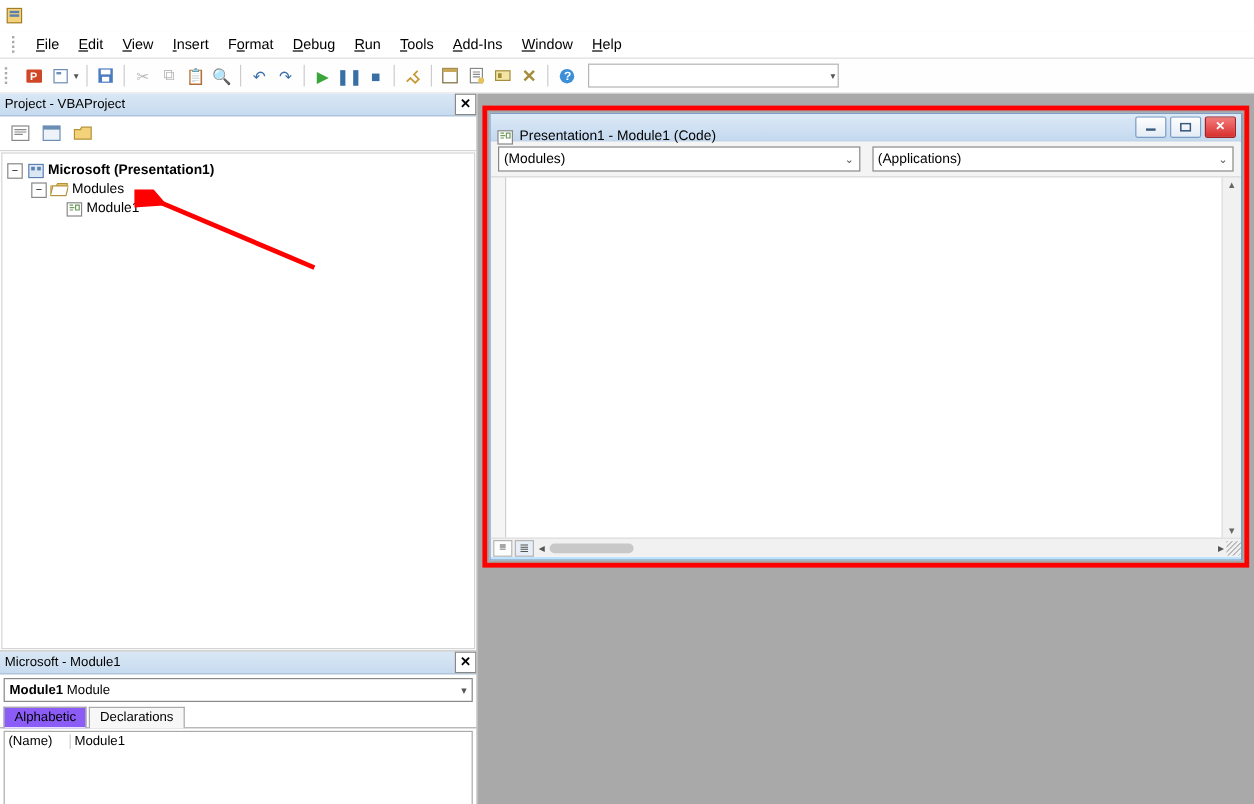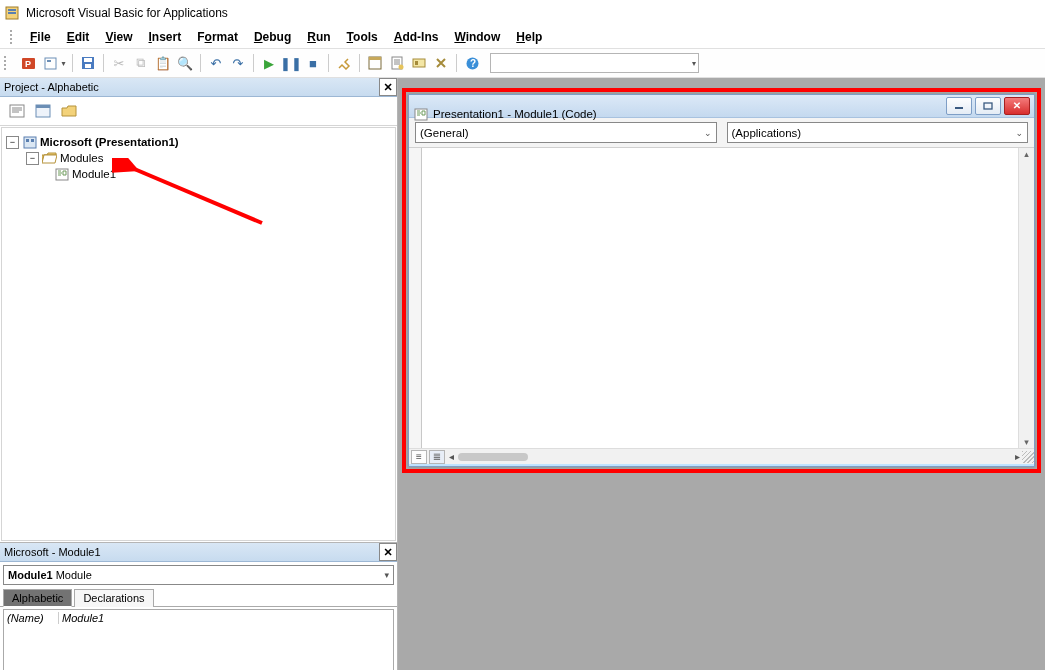"Microsoft Visual Basic for Applications" span.title-text { html: <span>Microsoft Visual Basic for Applications</span> -> none }
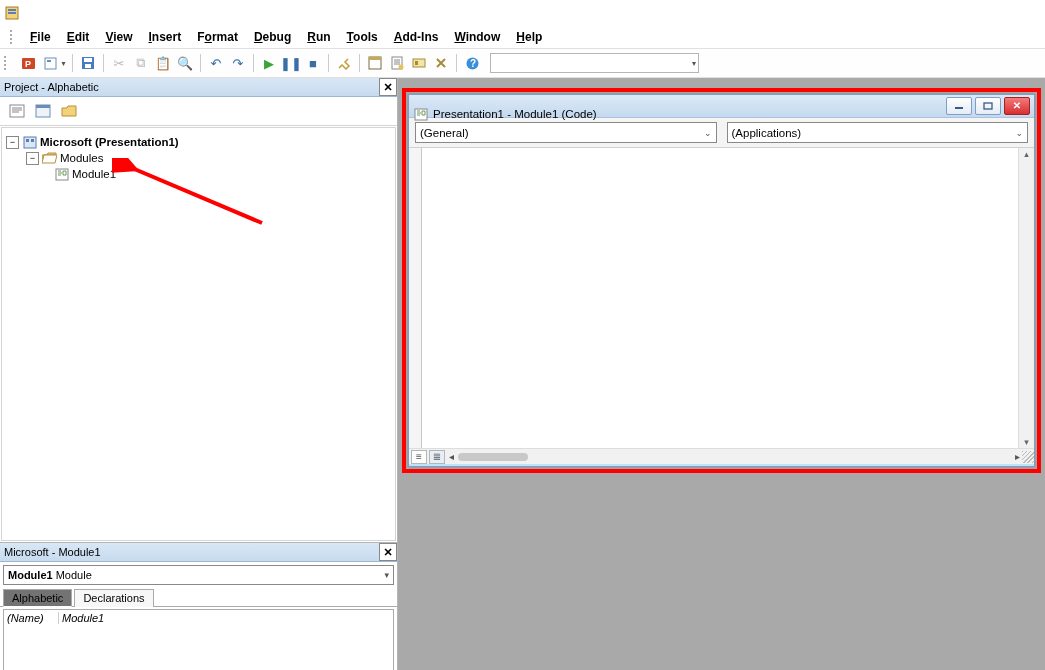"File" .menu-item { font-weight: bold -> none }
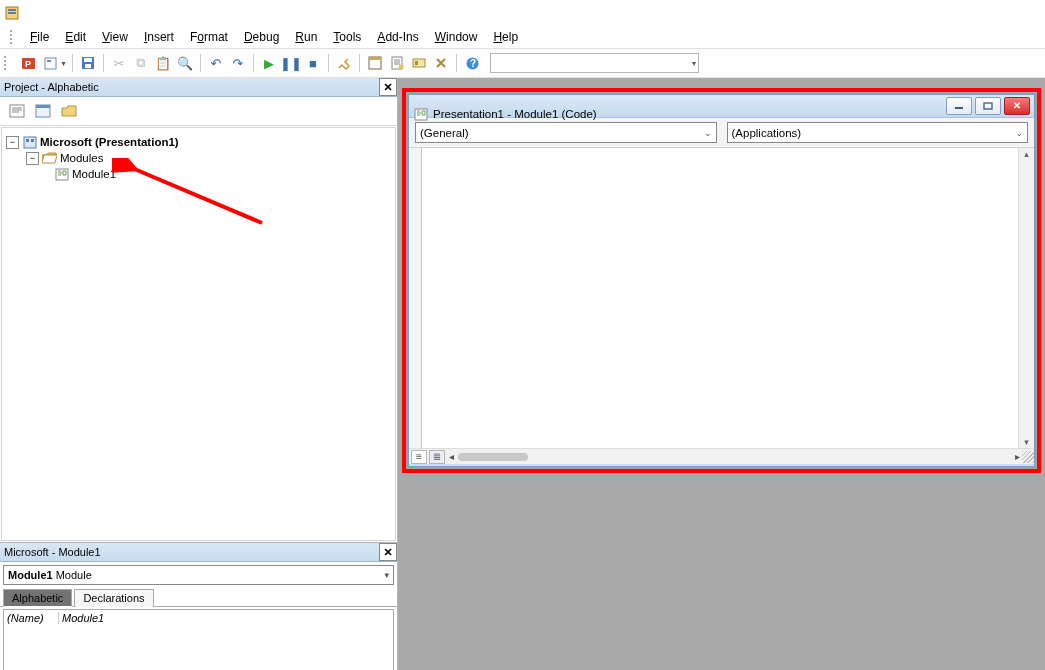"Project - Alphabetic" span { text: Alphabetic -> VBAProject }
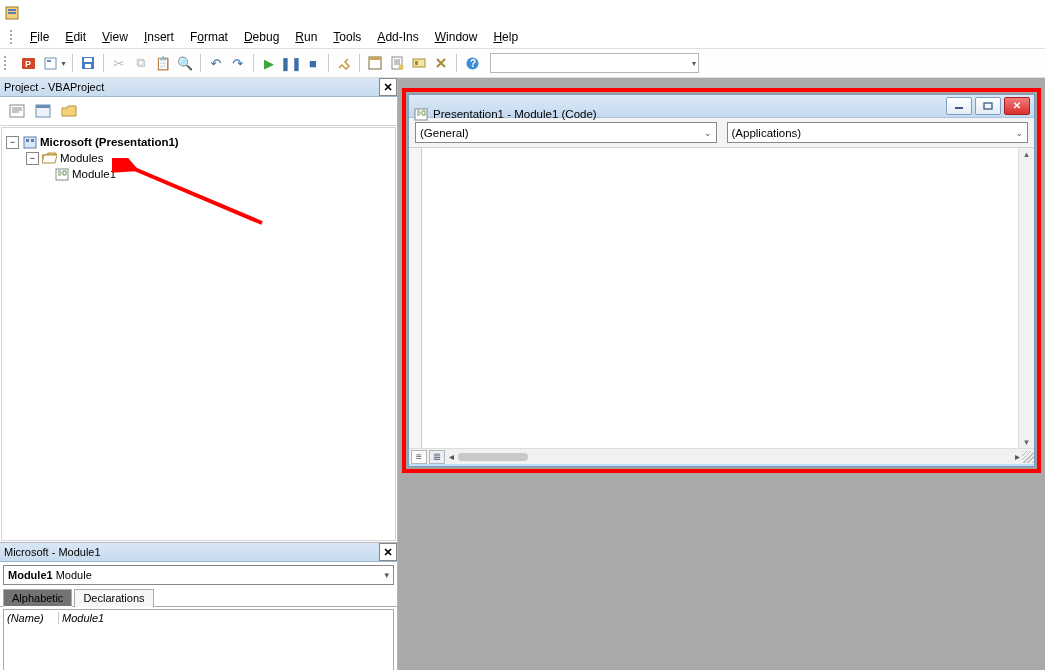"(General)" span { text: General -> Modules }
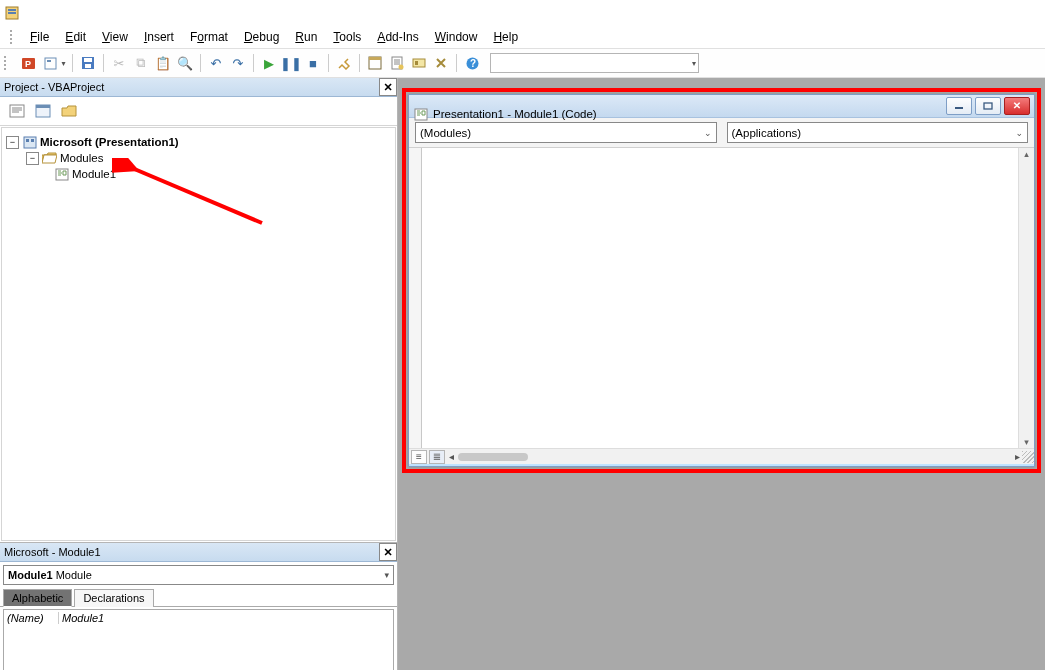"Alphabetic" .prop-tab.active { background: #737373 -> #8b5cf6 }
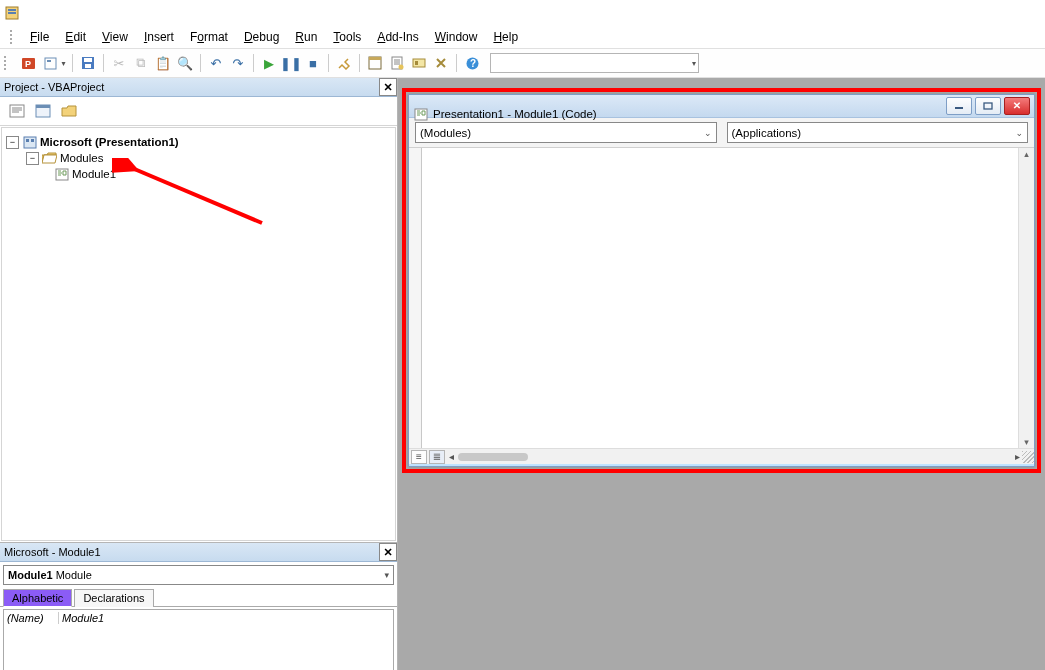"(Name)" .prop-grid-row { font-style: italic -> none }
